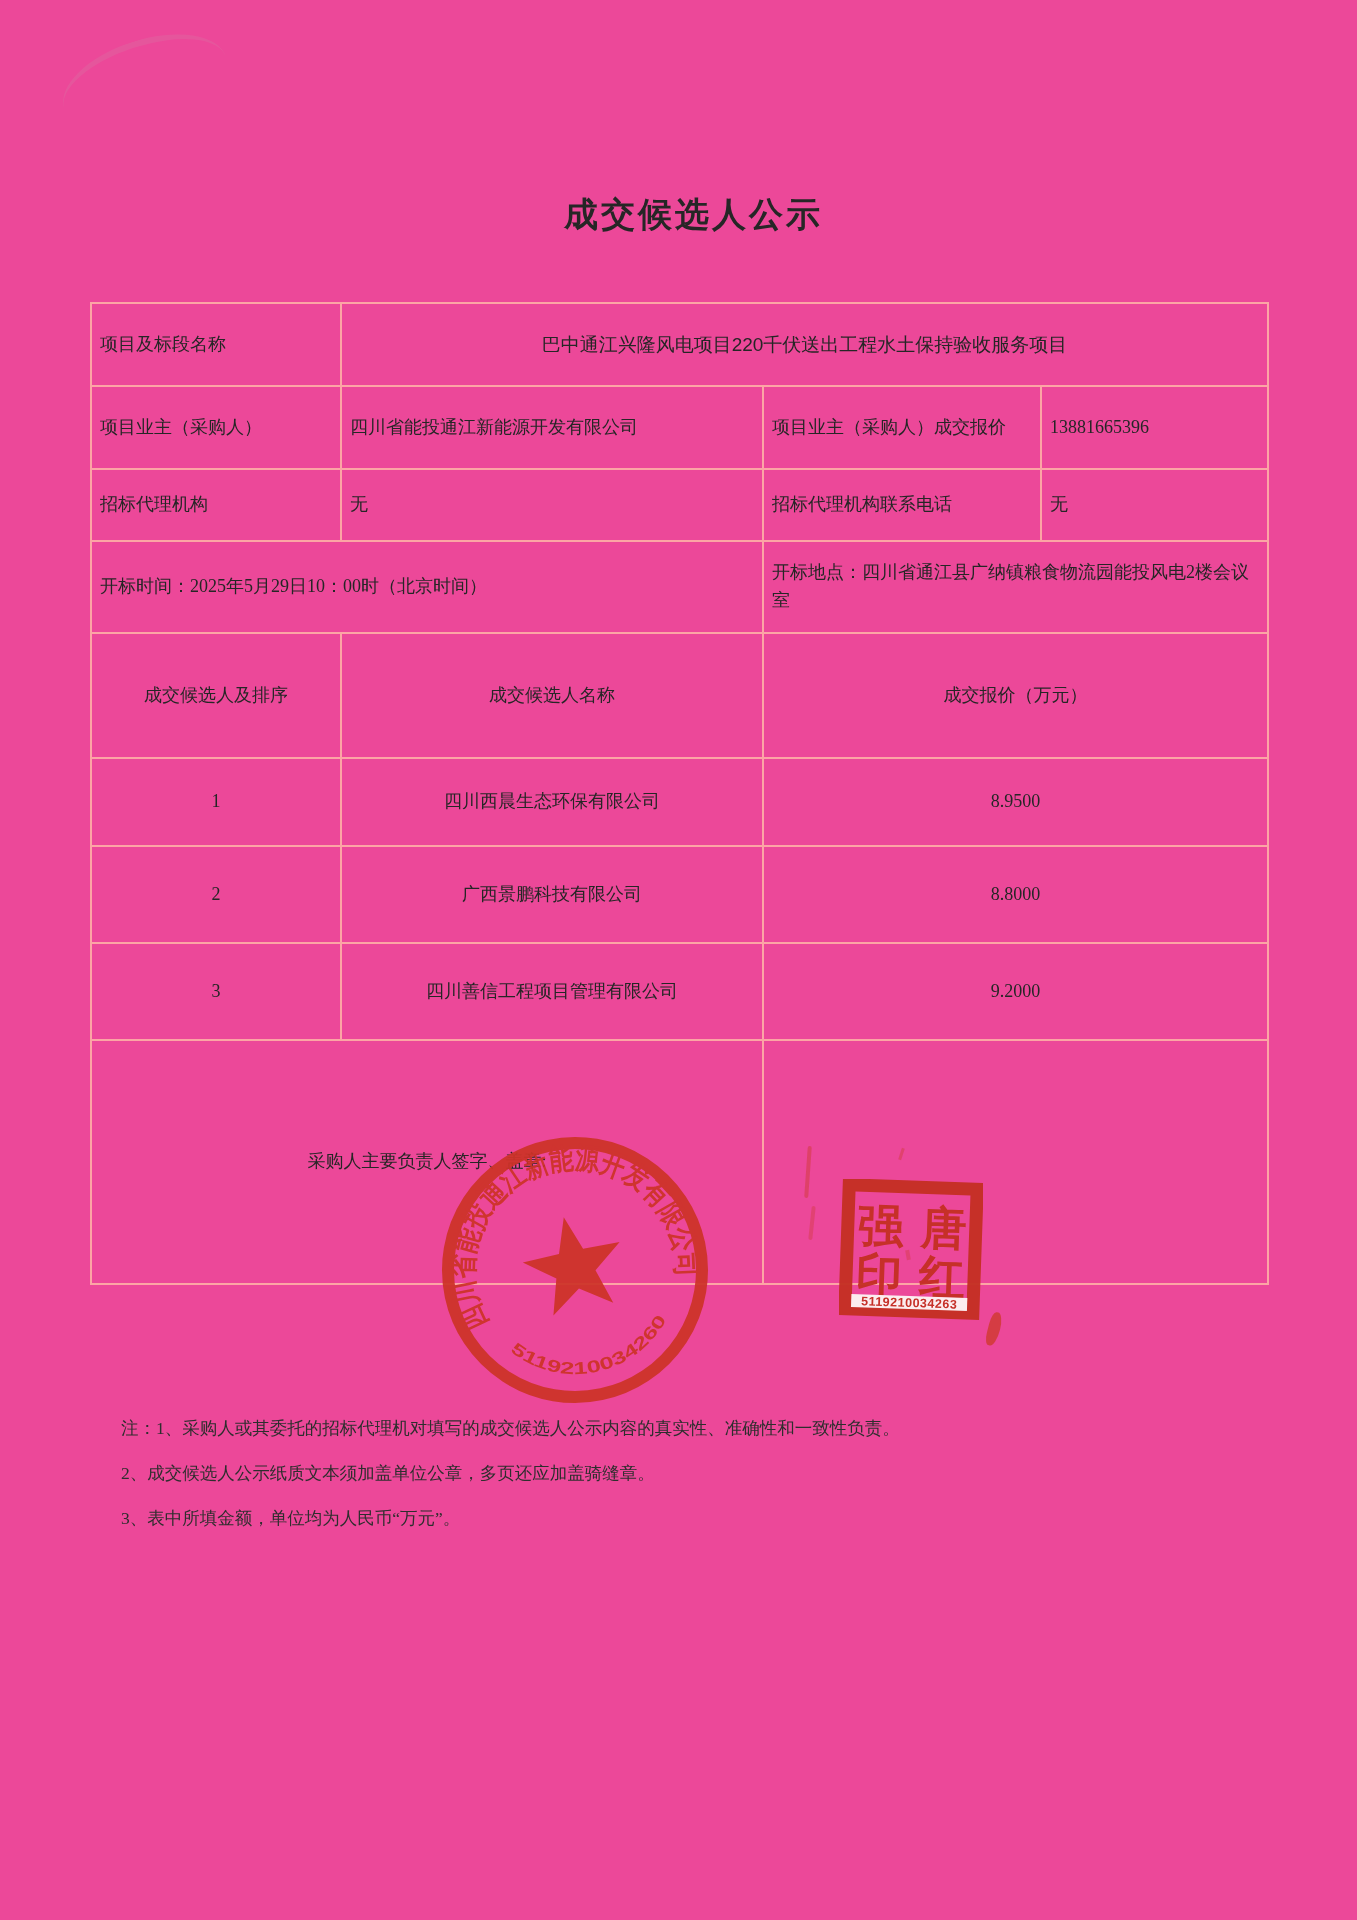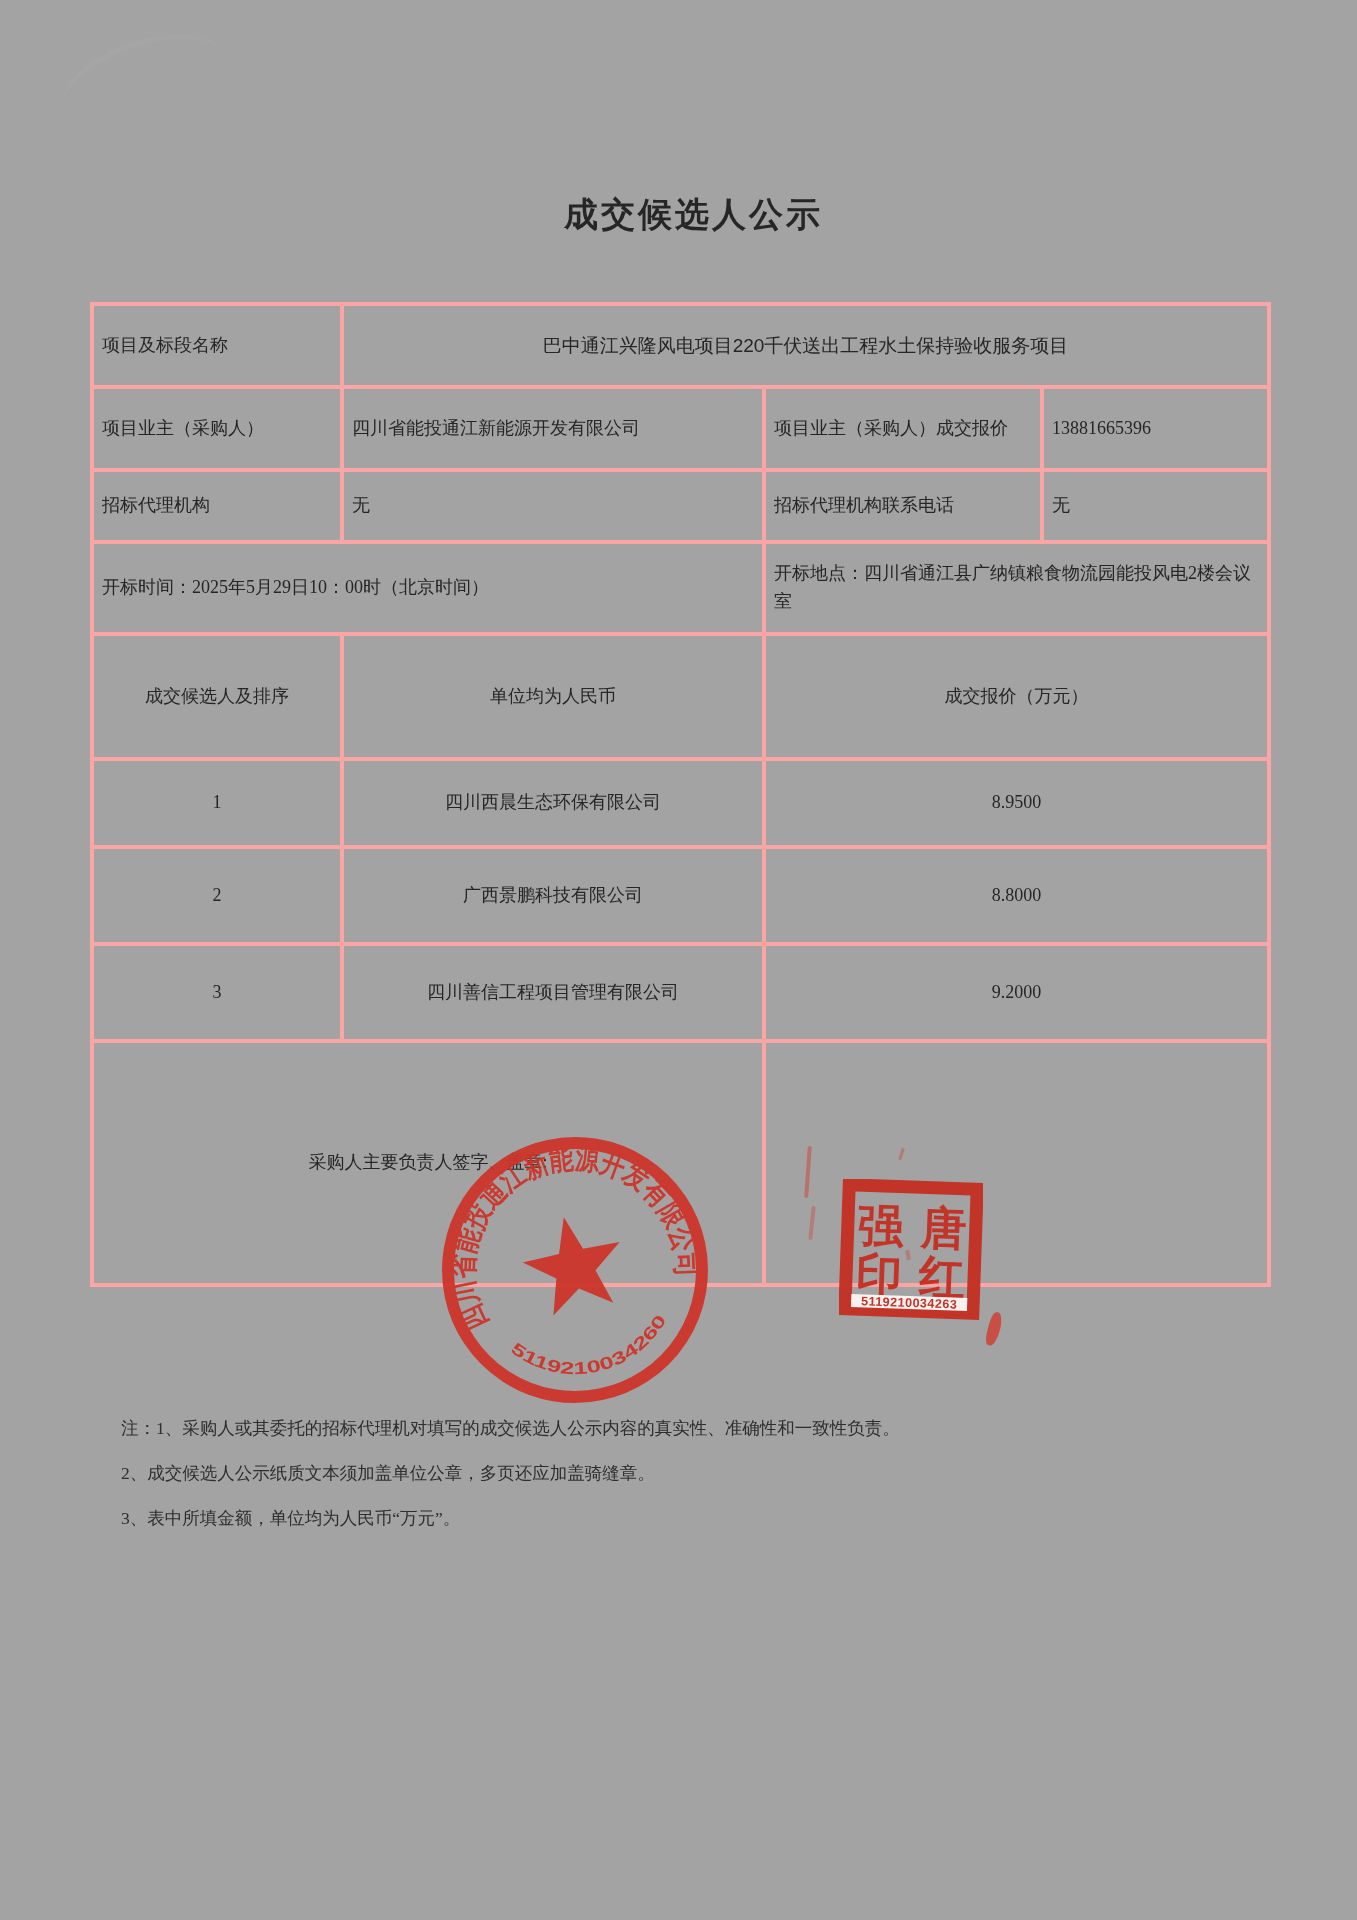"成交候选人公示" .page { background: #a3a3a3 -> #ec4899 }
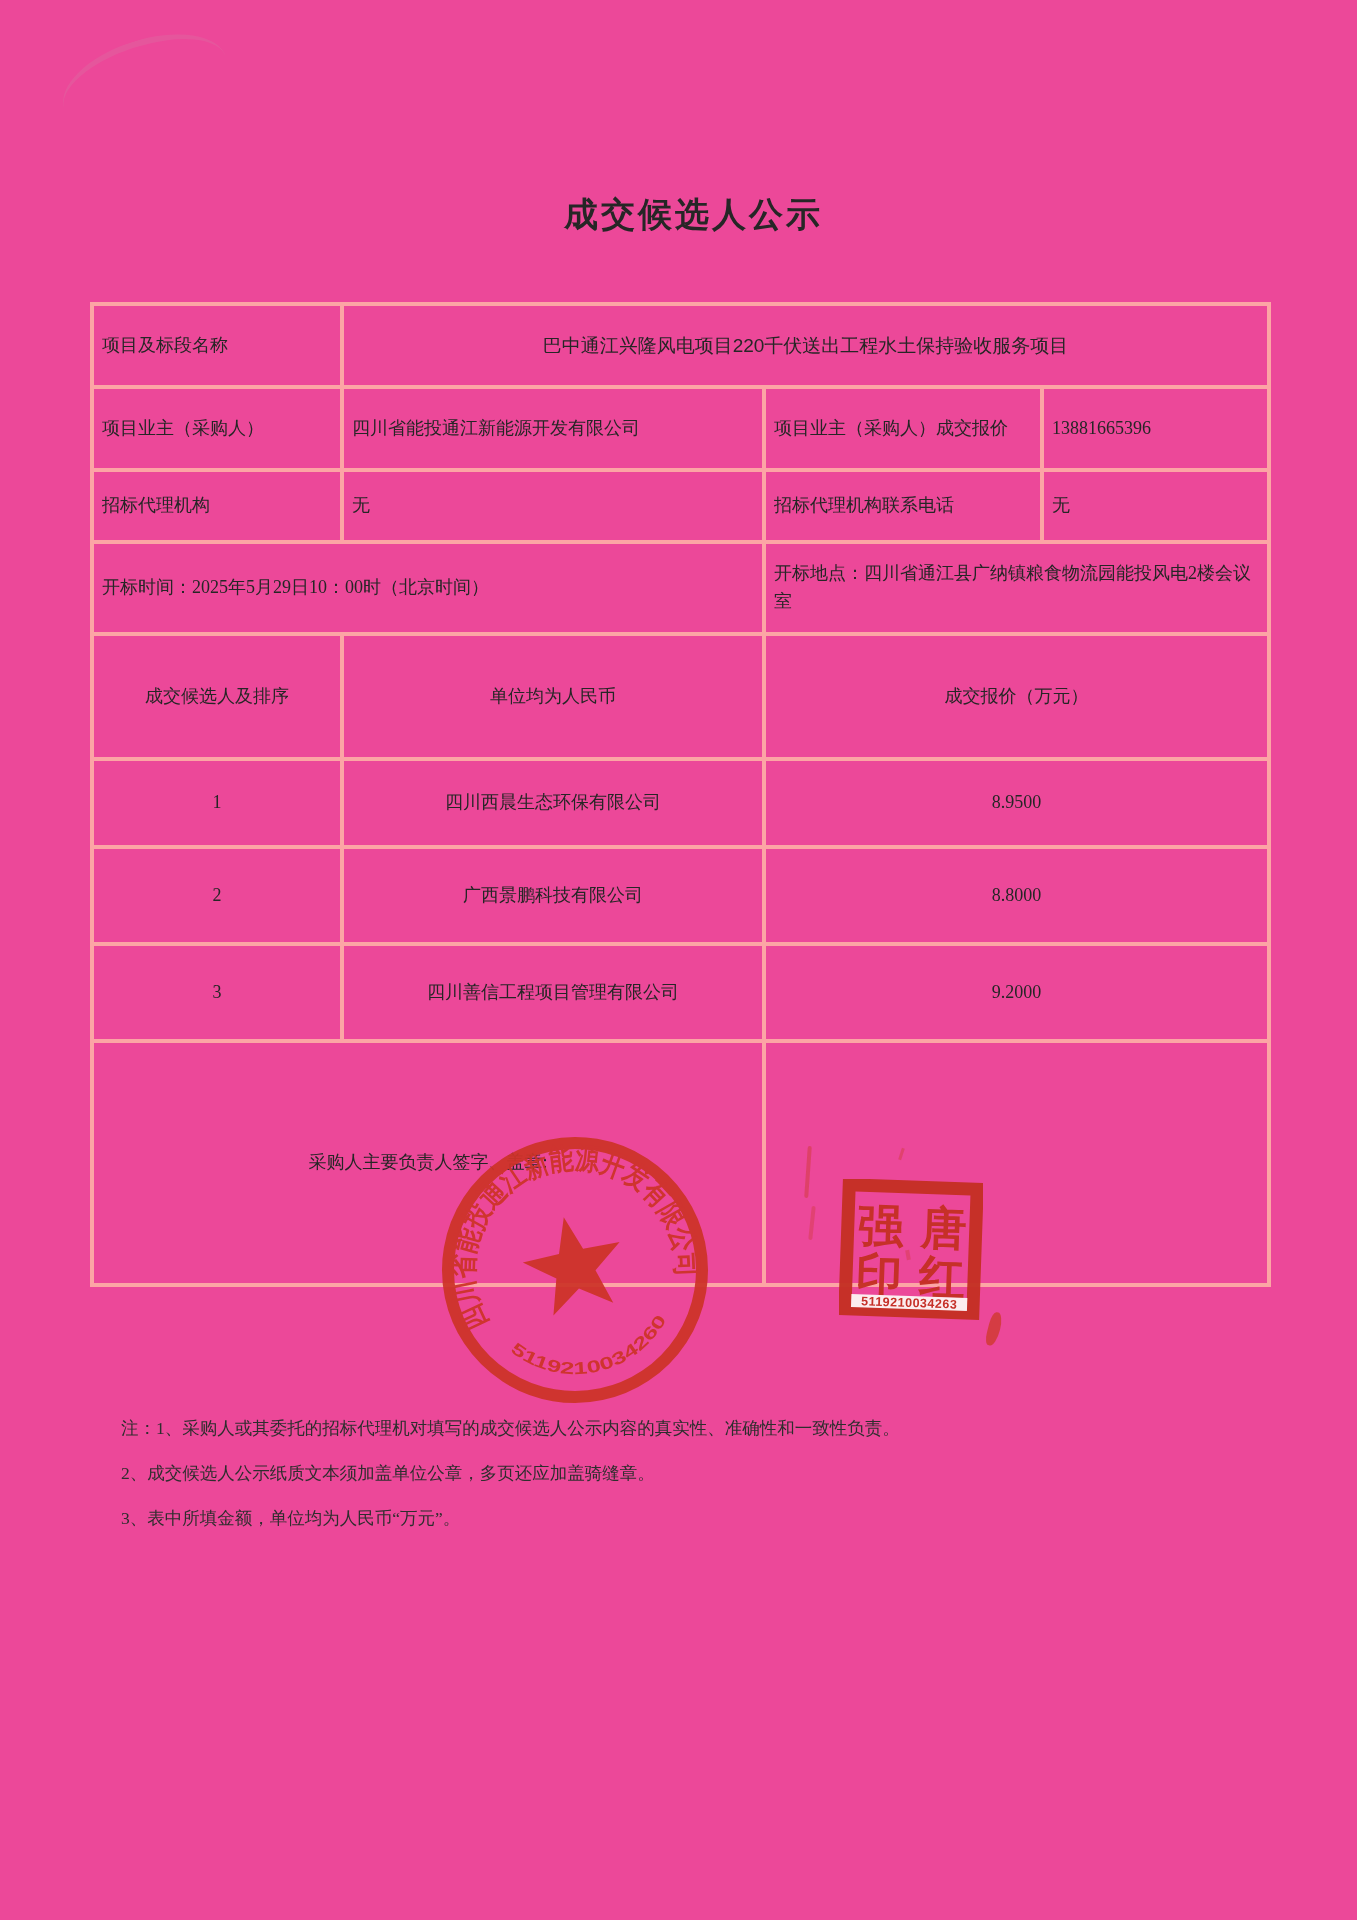"项目及标段名称" table.main td { border: 4px solid #fca5a5 -> 2px solid #fca5a5 }
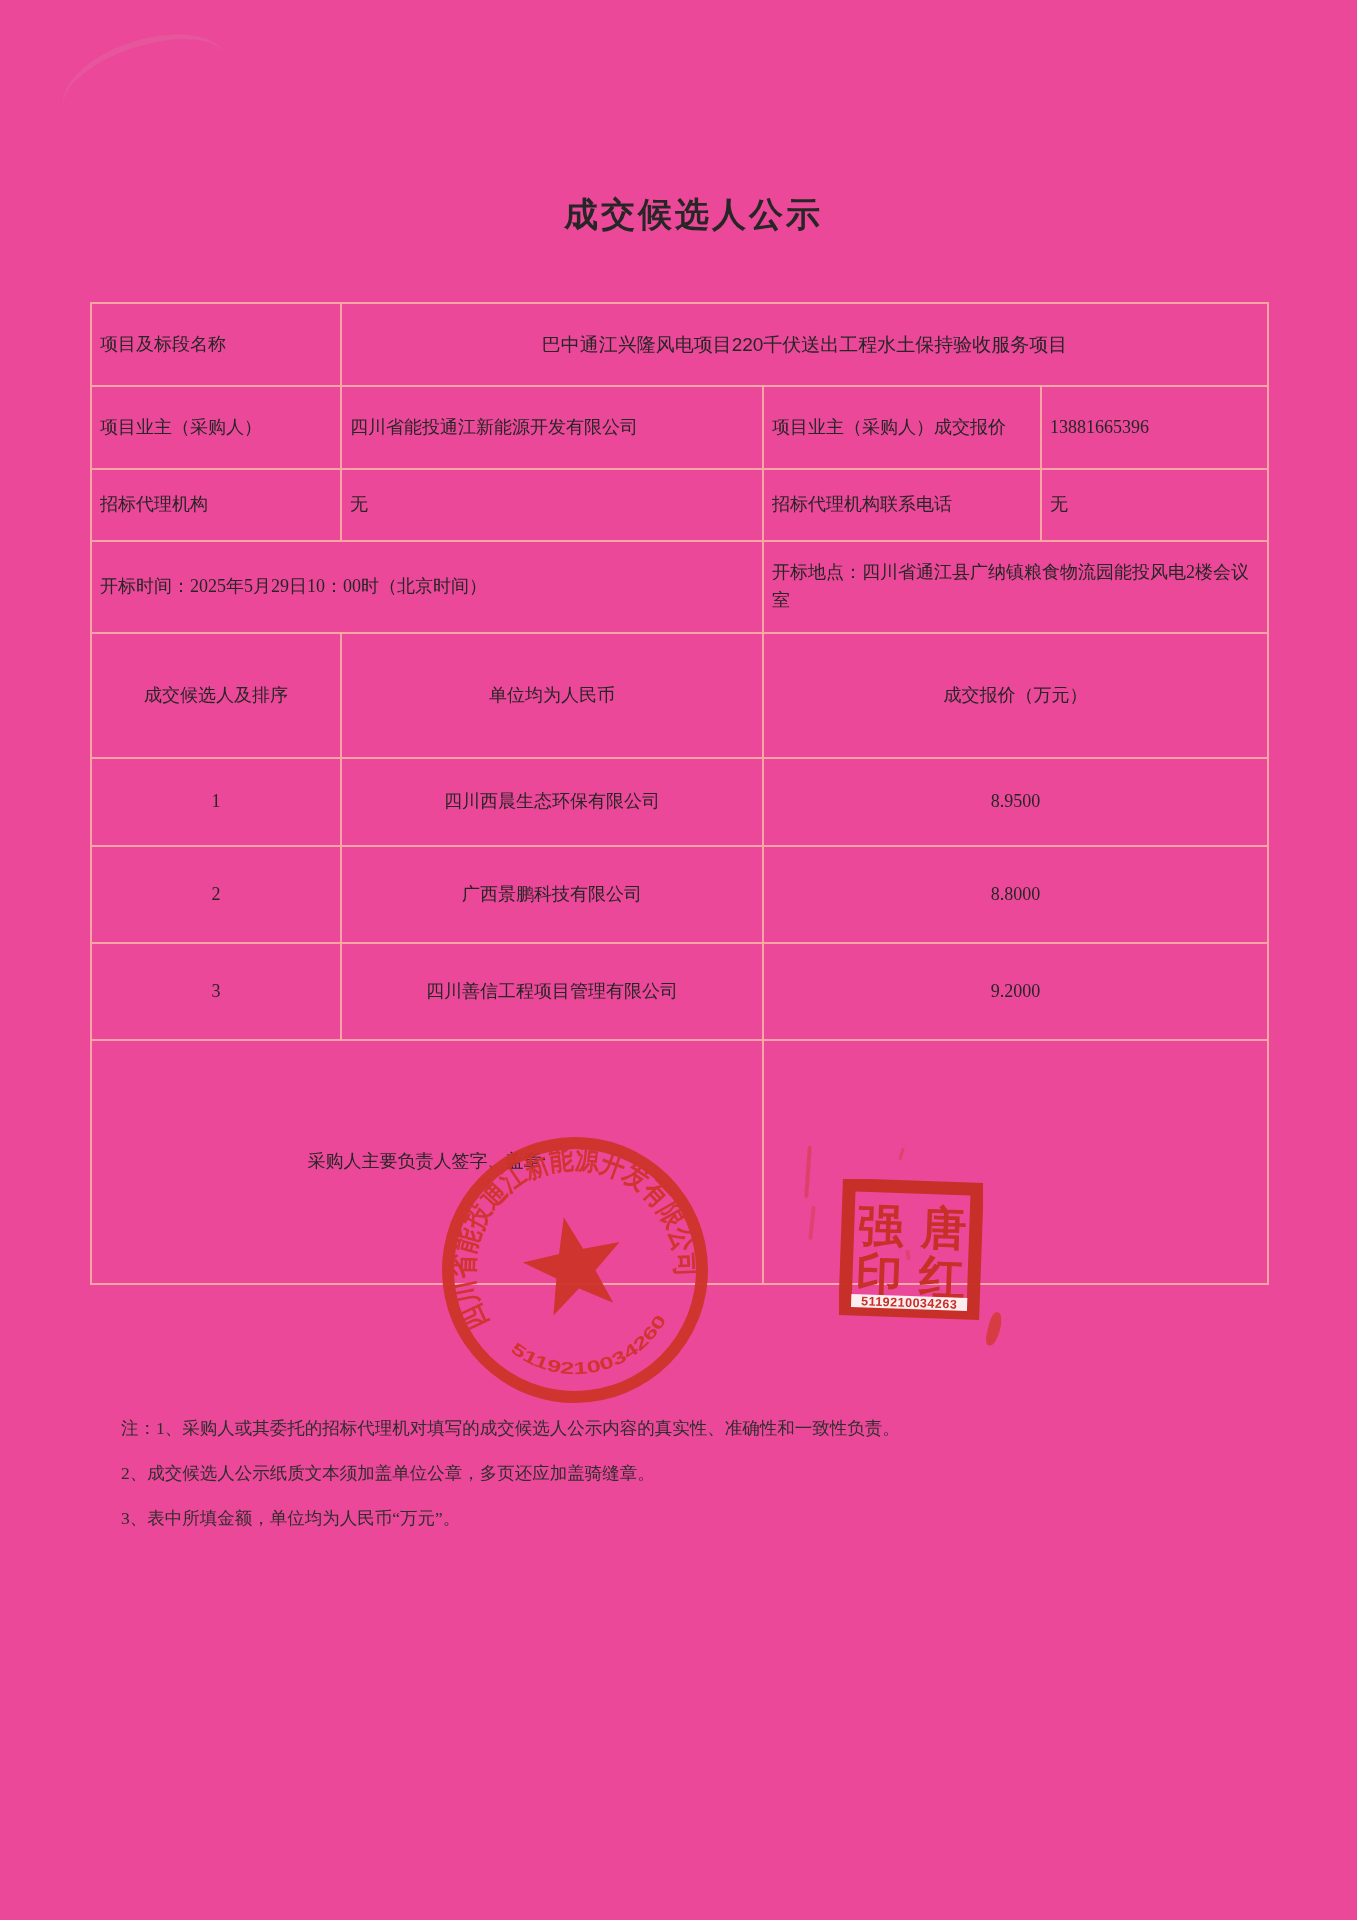"单位均为人民币" td.c { text: 单位均为人民币 -> 成交候选人名称 }
